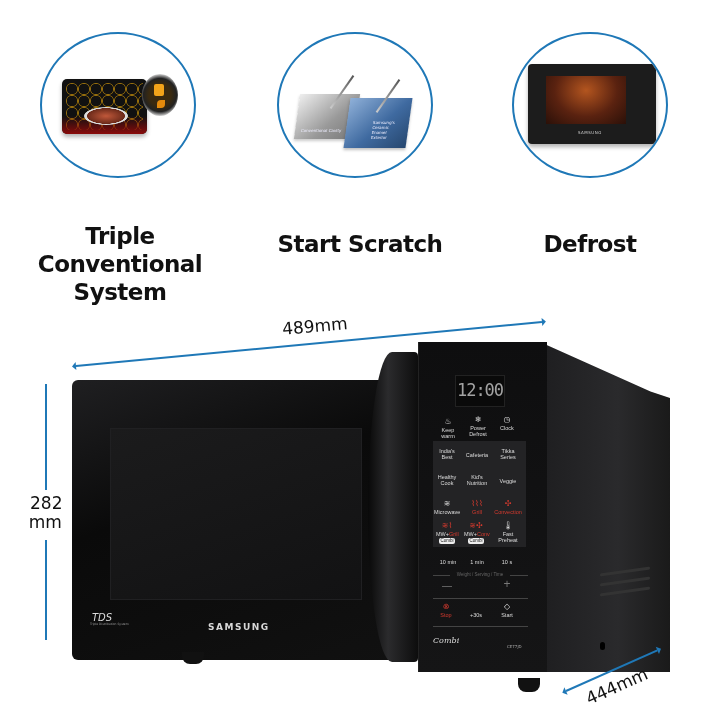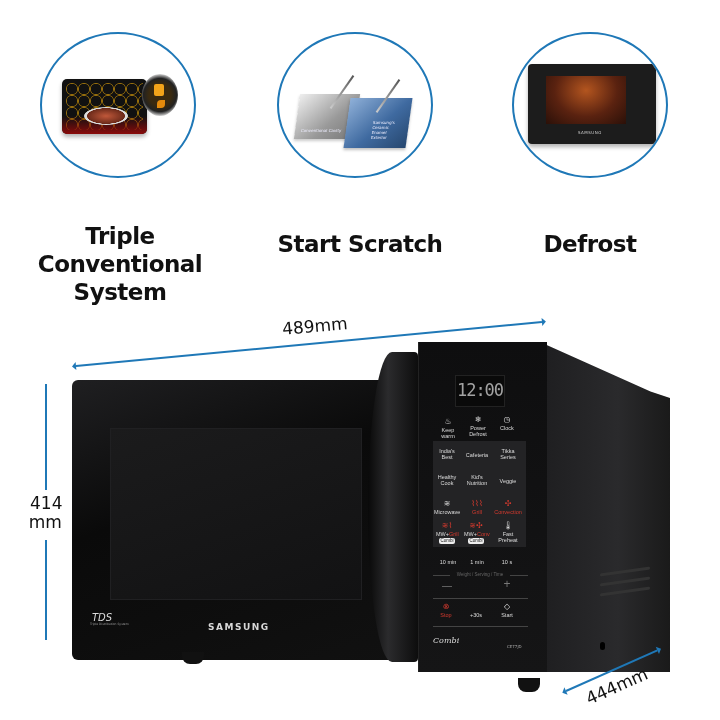"414" div { text: 414 -> 282 }
